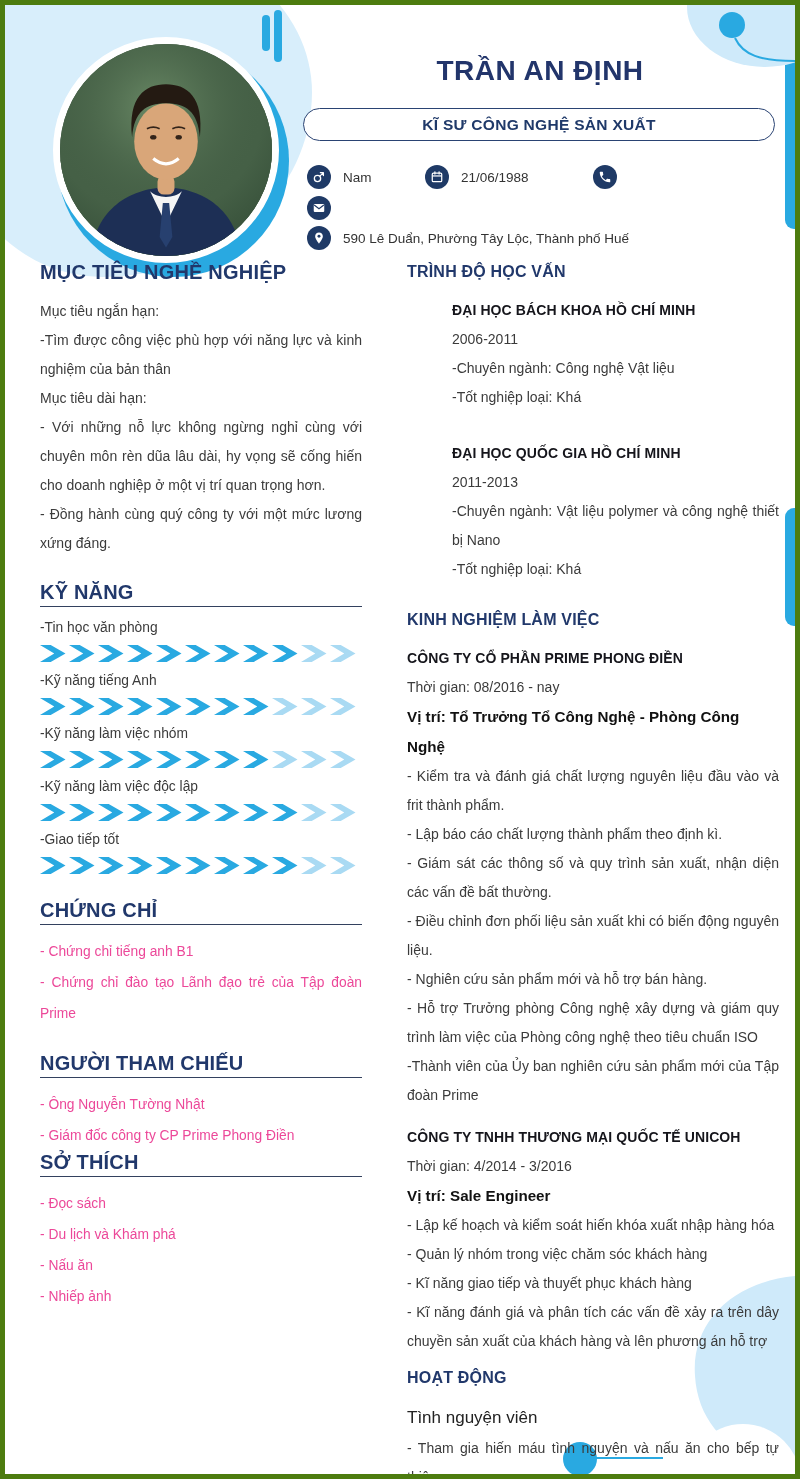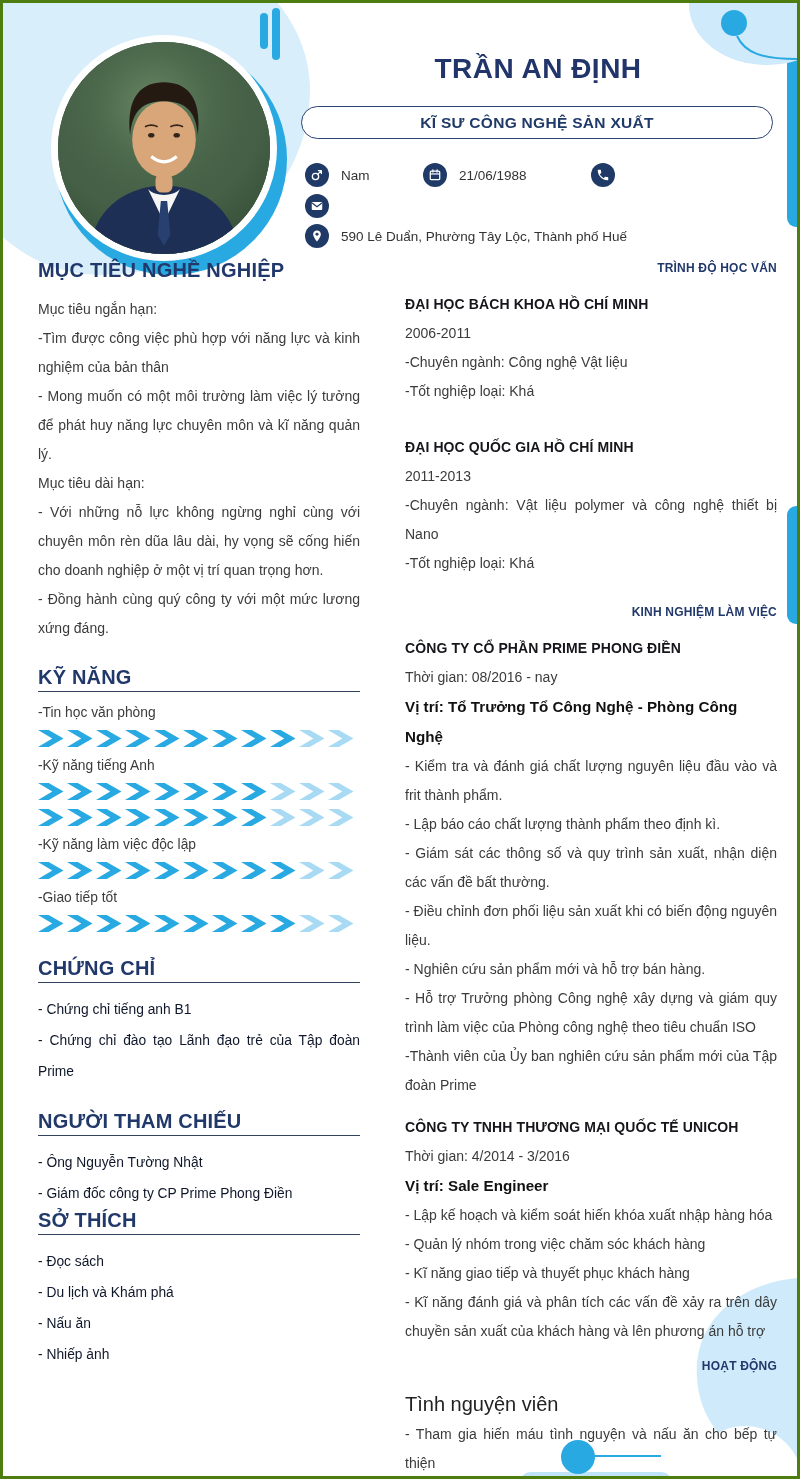"TRẦN AN ĐỊNH" .page { border: 3px solid #4d7c0f -> 5px solid #4d7c0f }
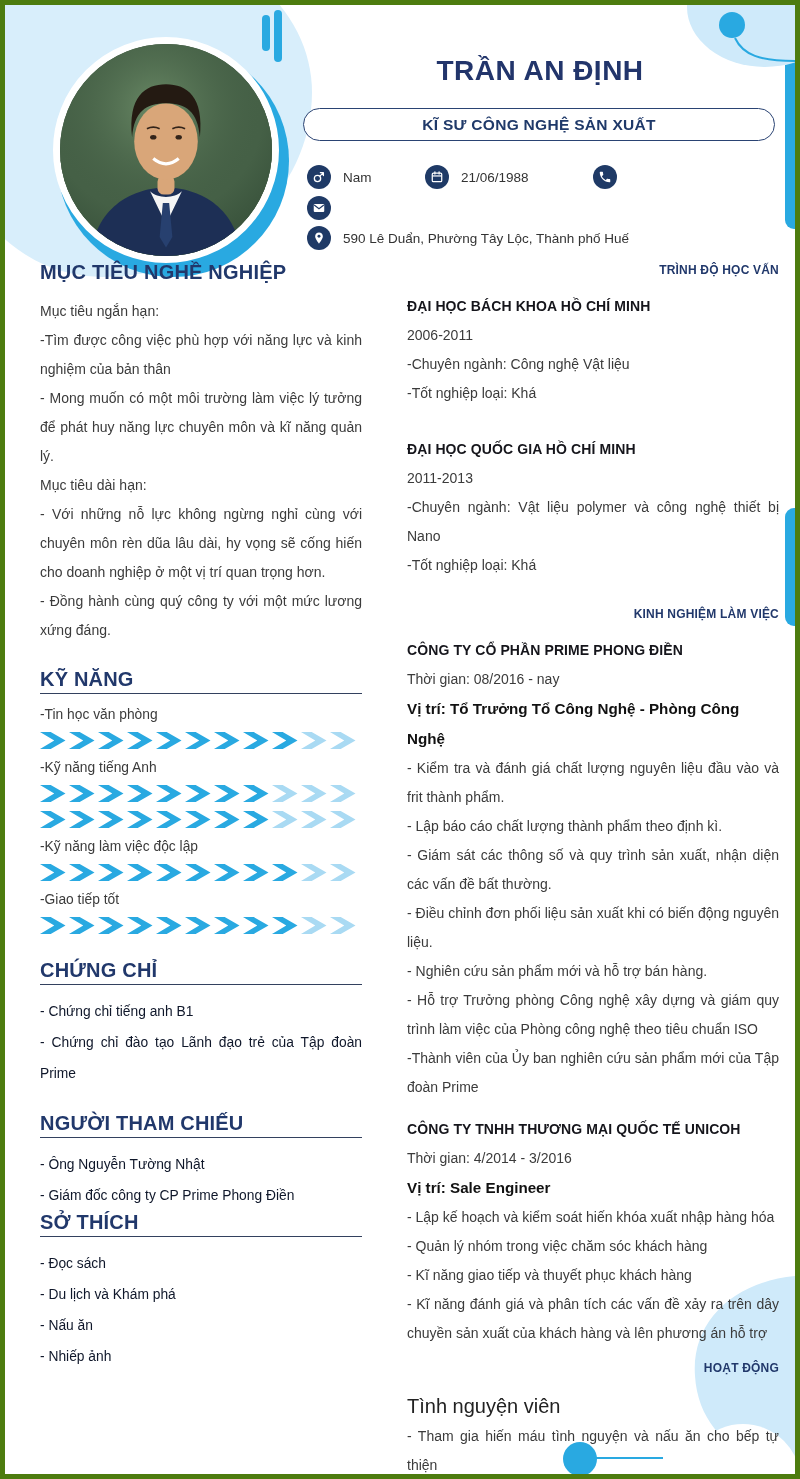"TRÌNH ĐỘ HỌC VẤN" .sec-center { font-size: 12px -> 16px; text-align: right -> left }
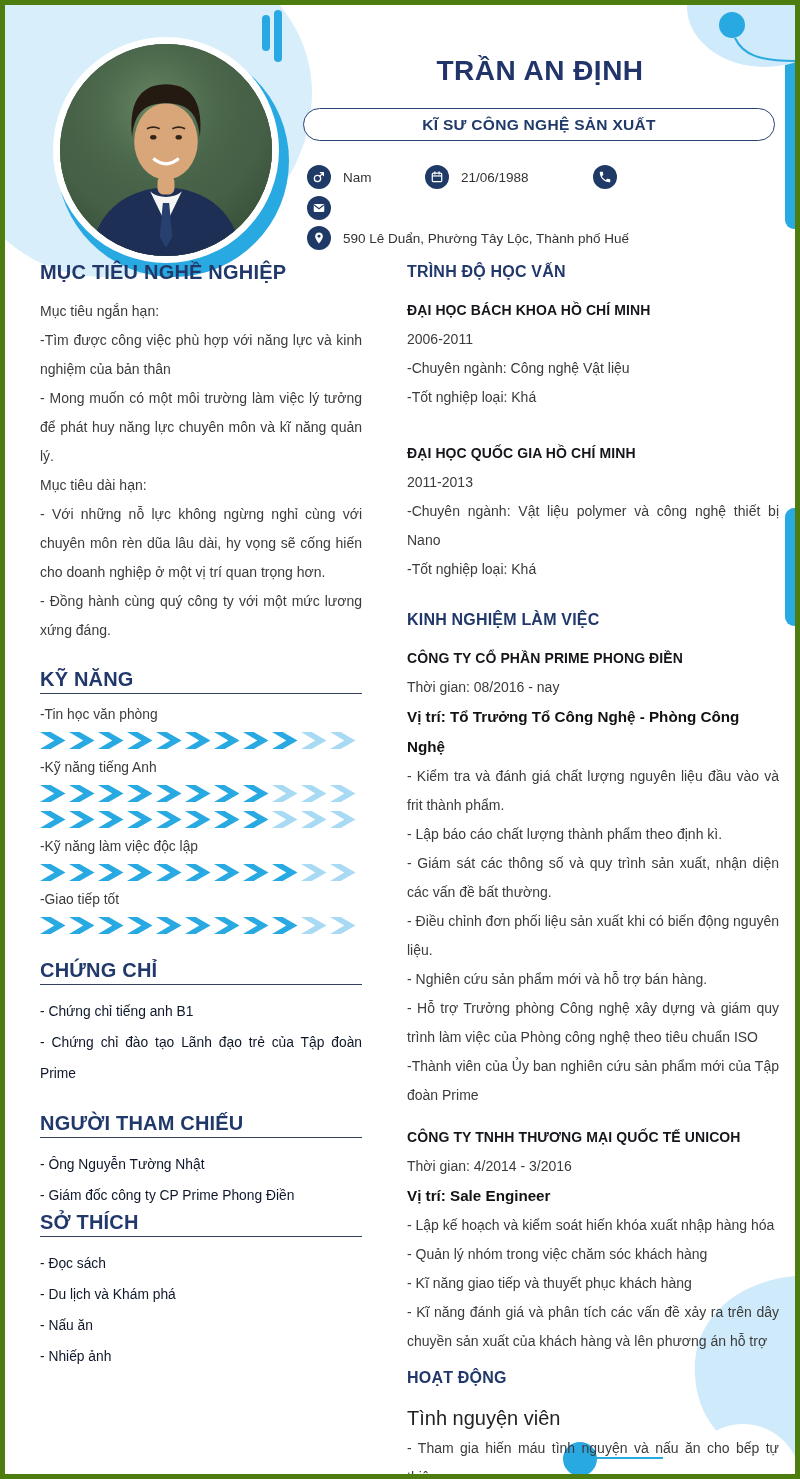"ĐẠI HỌC BÁCH KHOA HỒ" .edu-block { margin-left: none -> 45px }
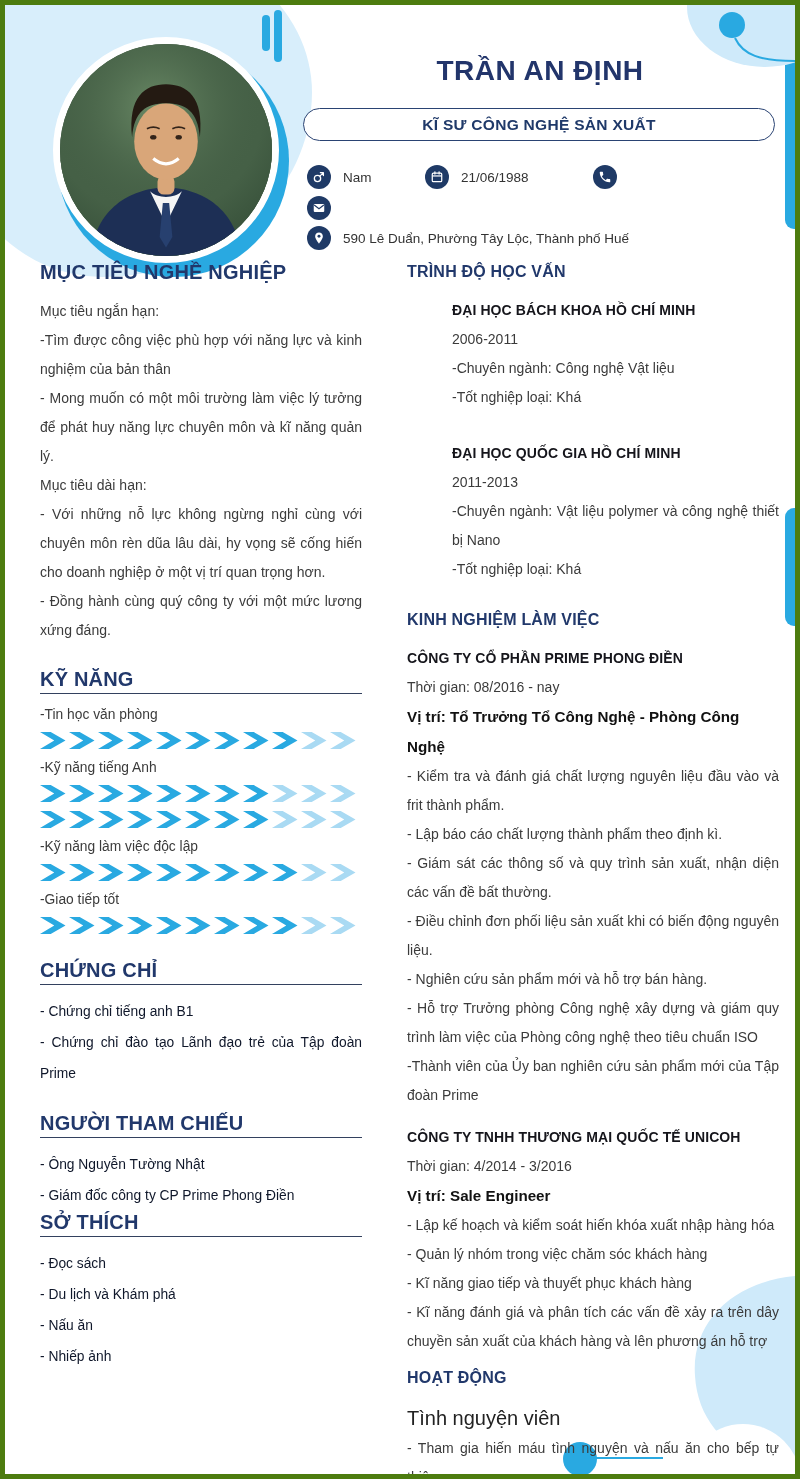"- Mong muốn có một" div.body-line { html: <div>- Mong muốn có một môi trường làm việc lý tưởng để phát huy năng lực chuyên môn và kĩ năng quản lý.</div> -> none }
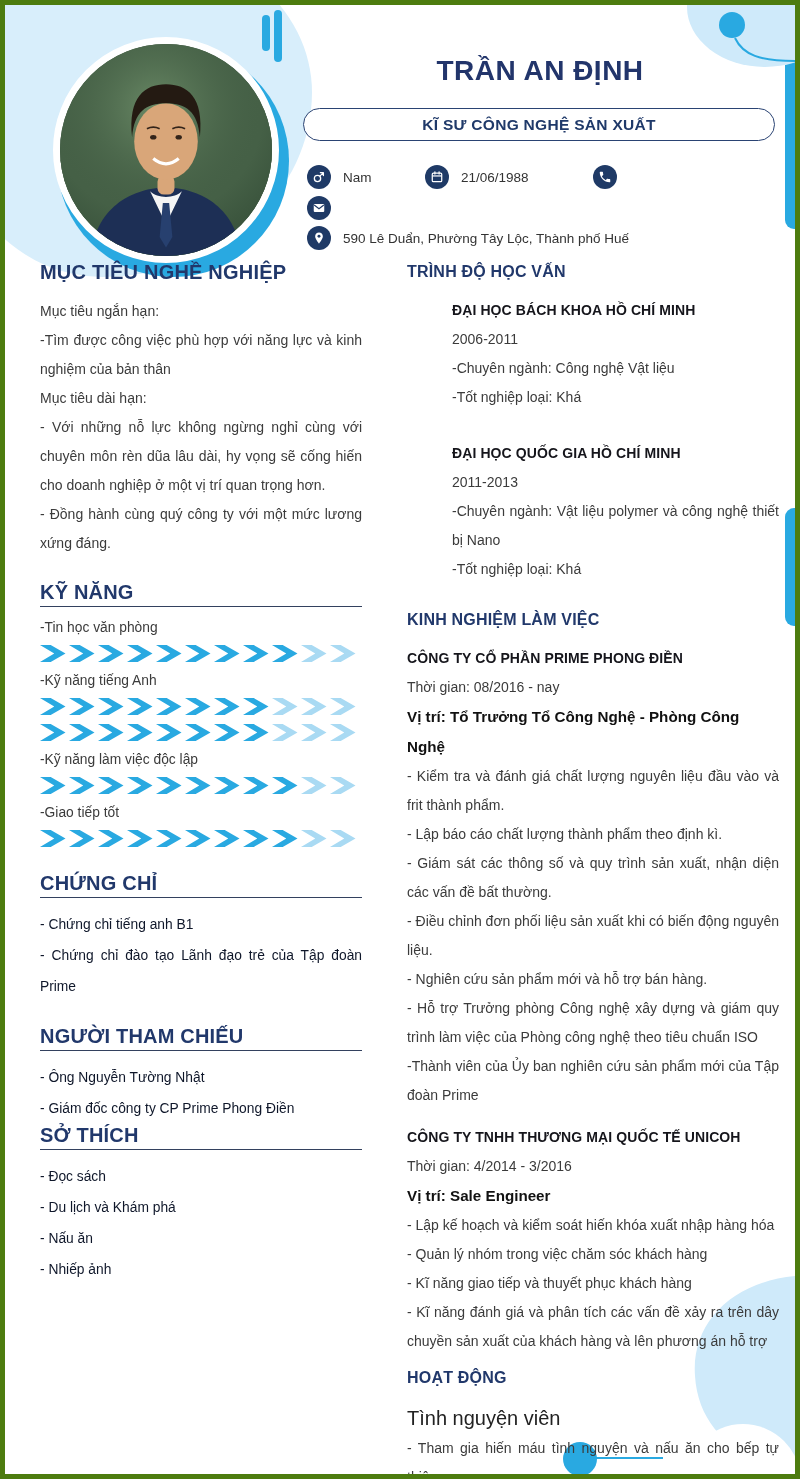"-Kỹ năng làm việc nhóm" div.skill-label { html: none -> <div>-Kỹ năng làm việc nhóm</div> }
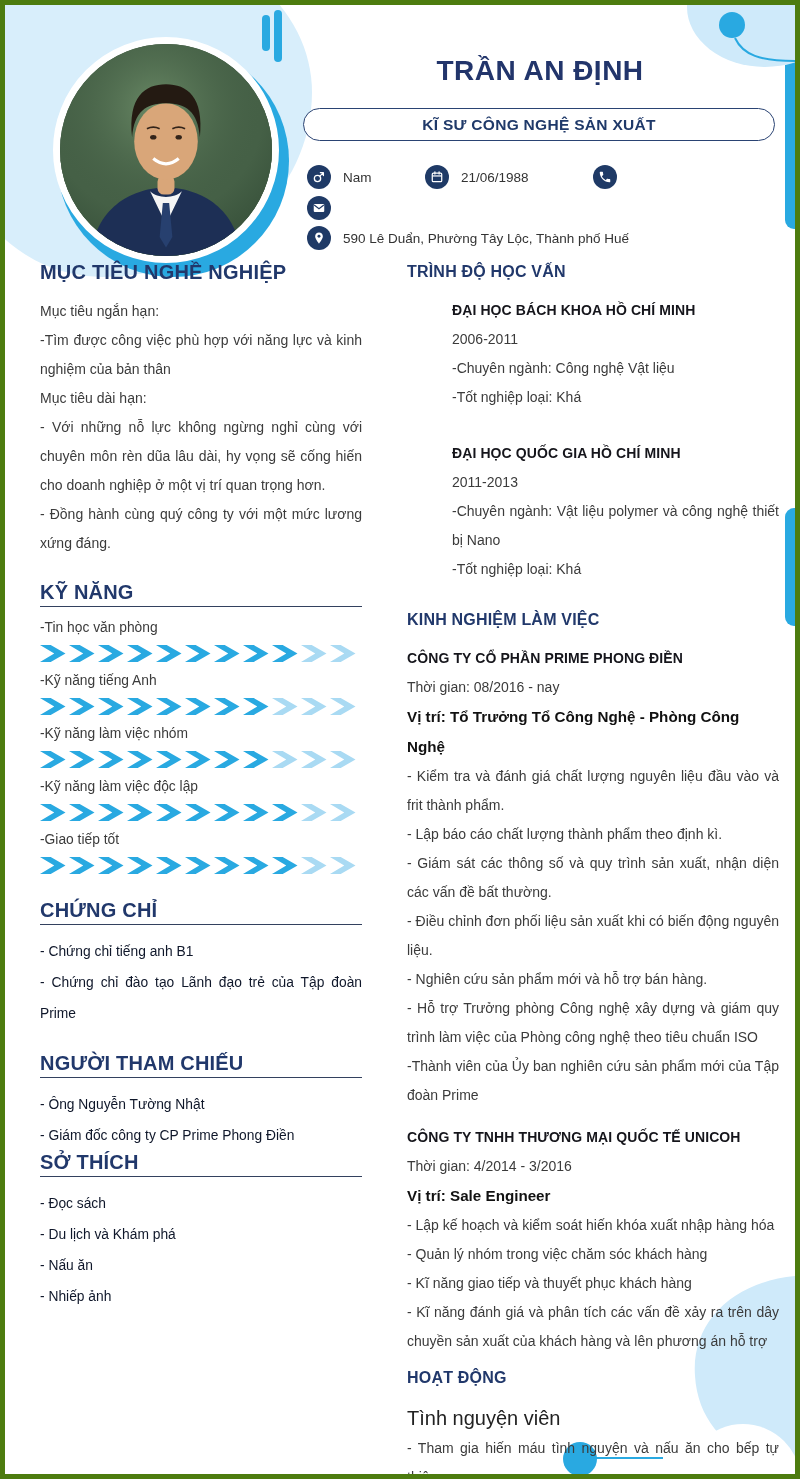"- Chứng chỉ tiếng anh" .list-line { color: #0f172a -> #ec4899 }
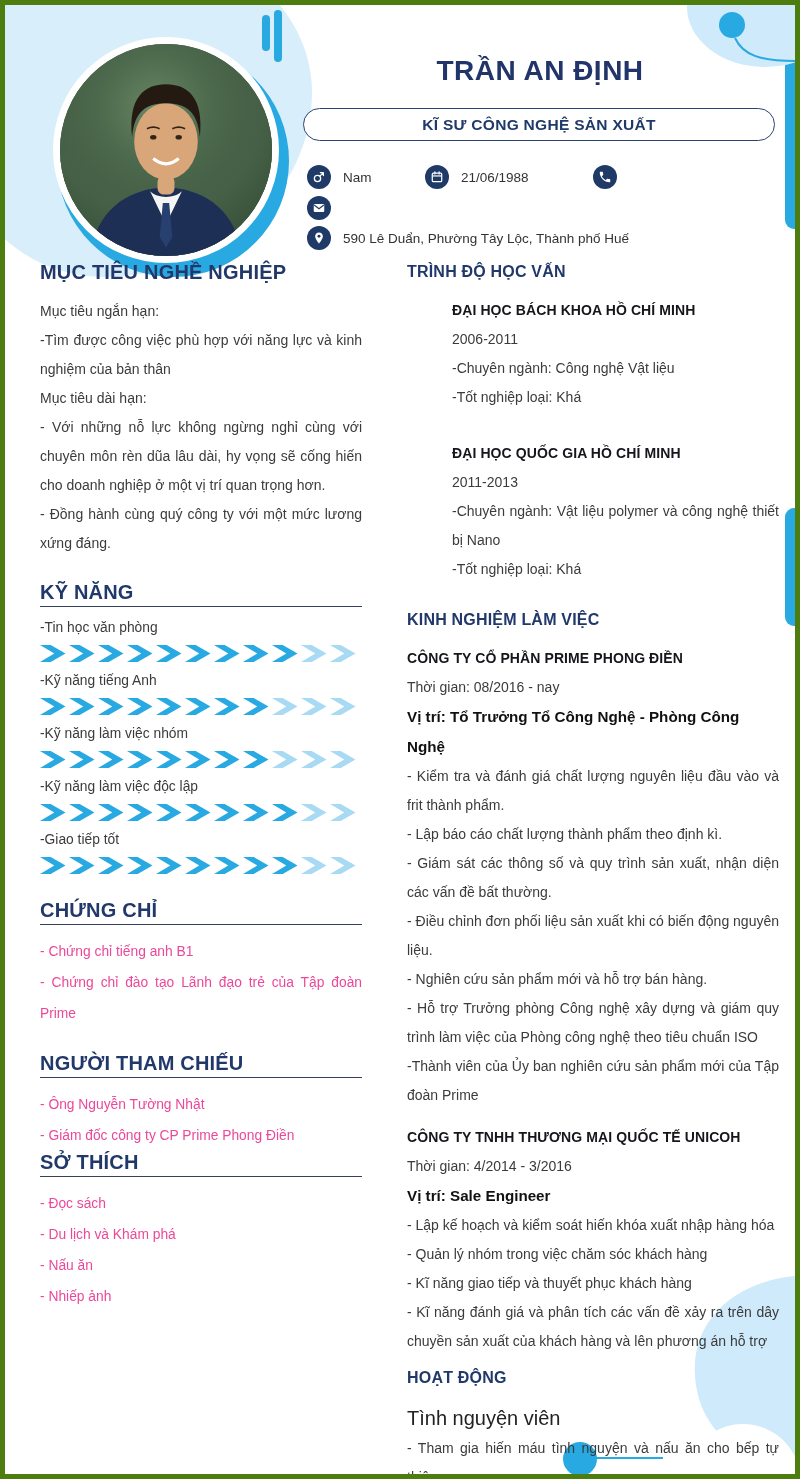"Tình nguyện viên" .act-sub { font-size: 20px -> 17px }
